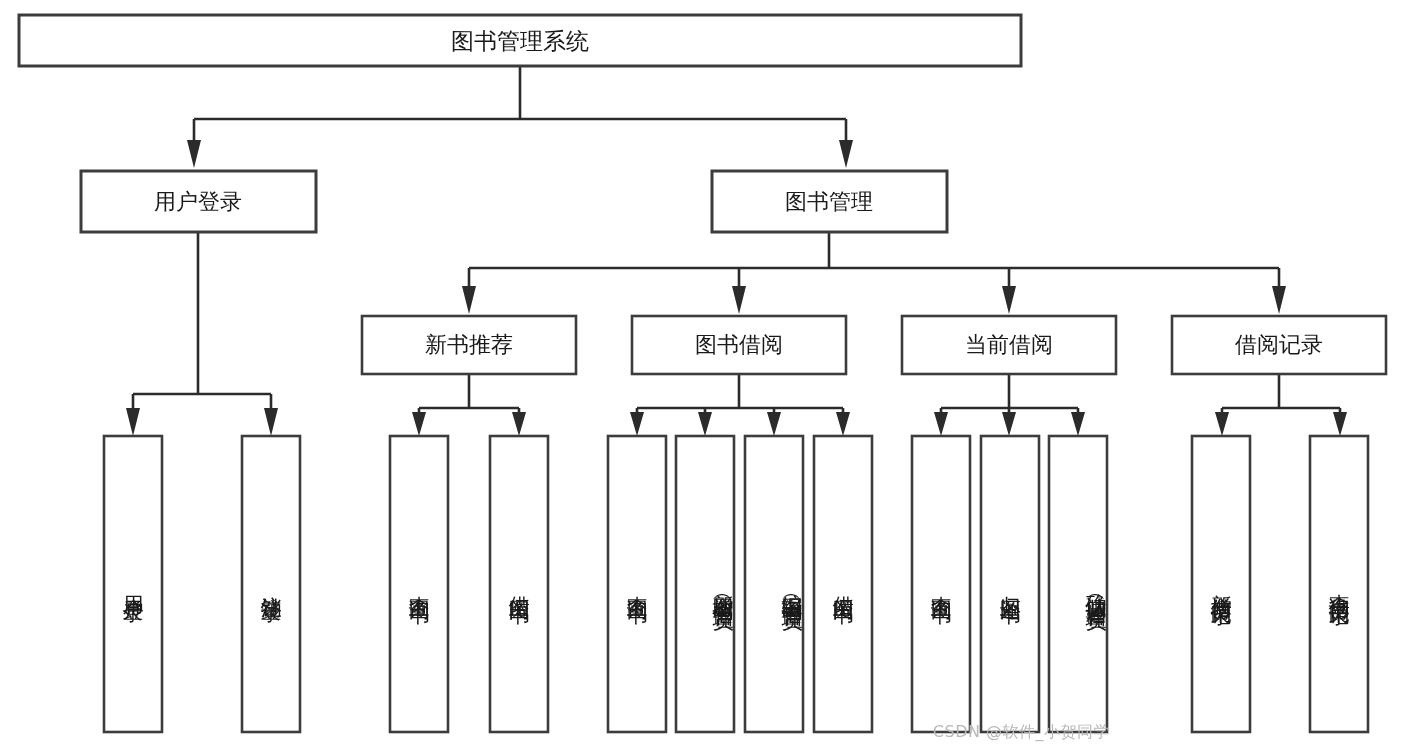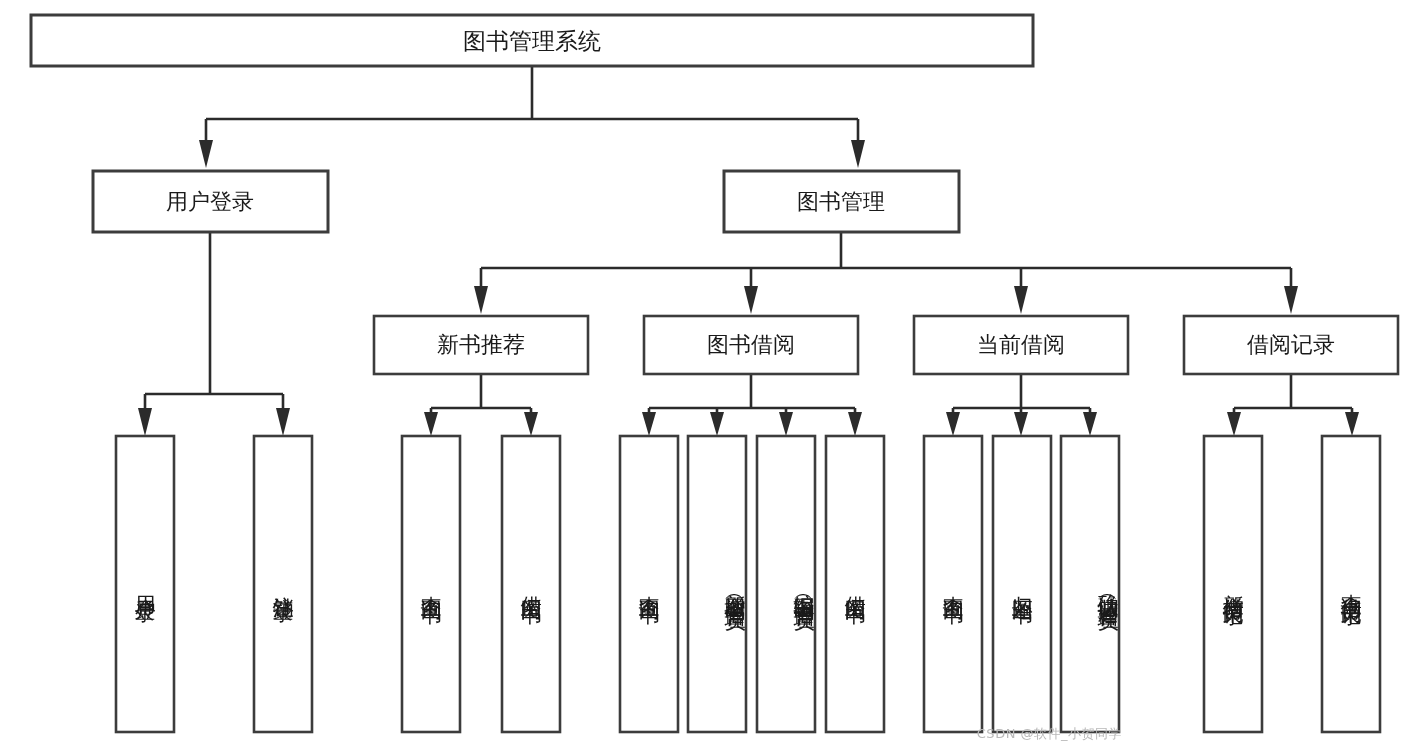"图书管理系统" #diagram-root { margin-left: 12px -> none }
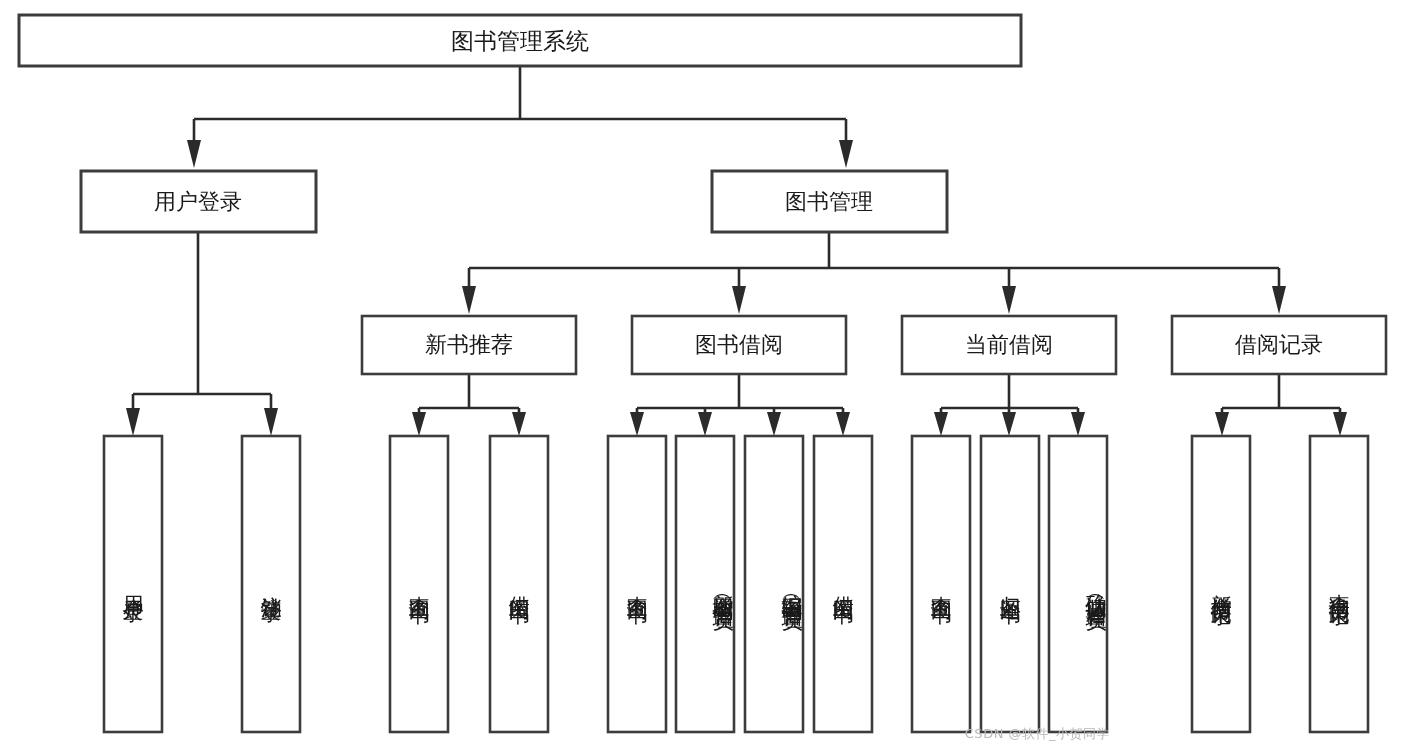"CSDN @软件_小贺同学" .watermark { font-size: 13px -> 16px }
